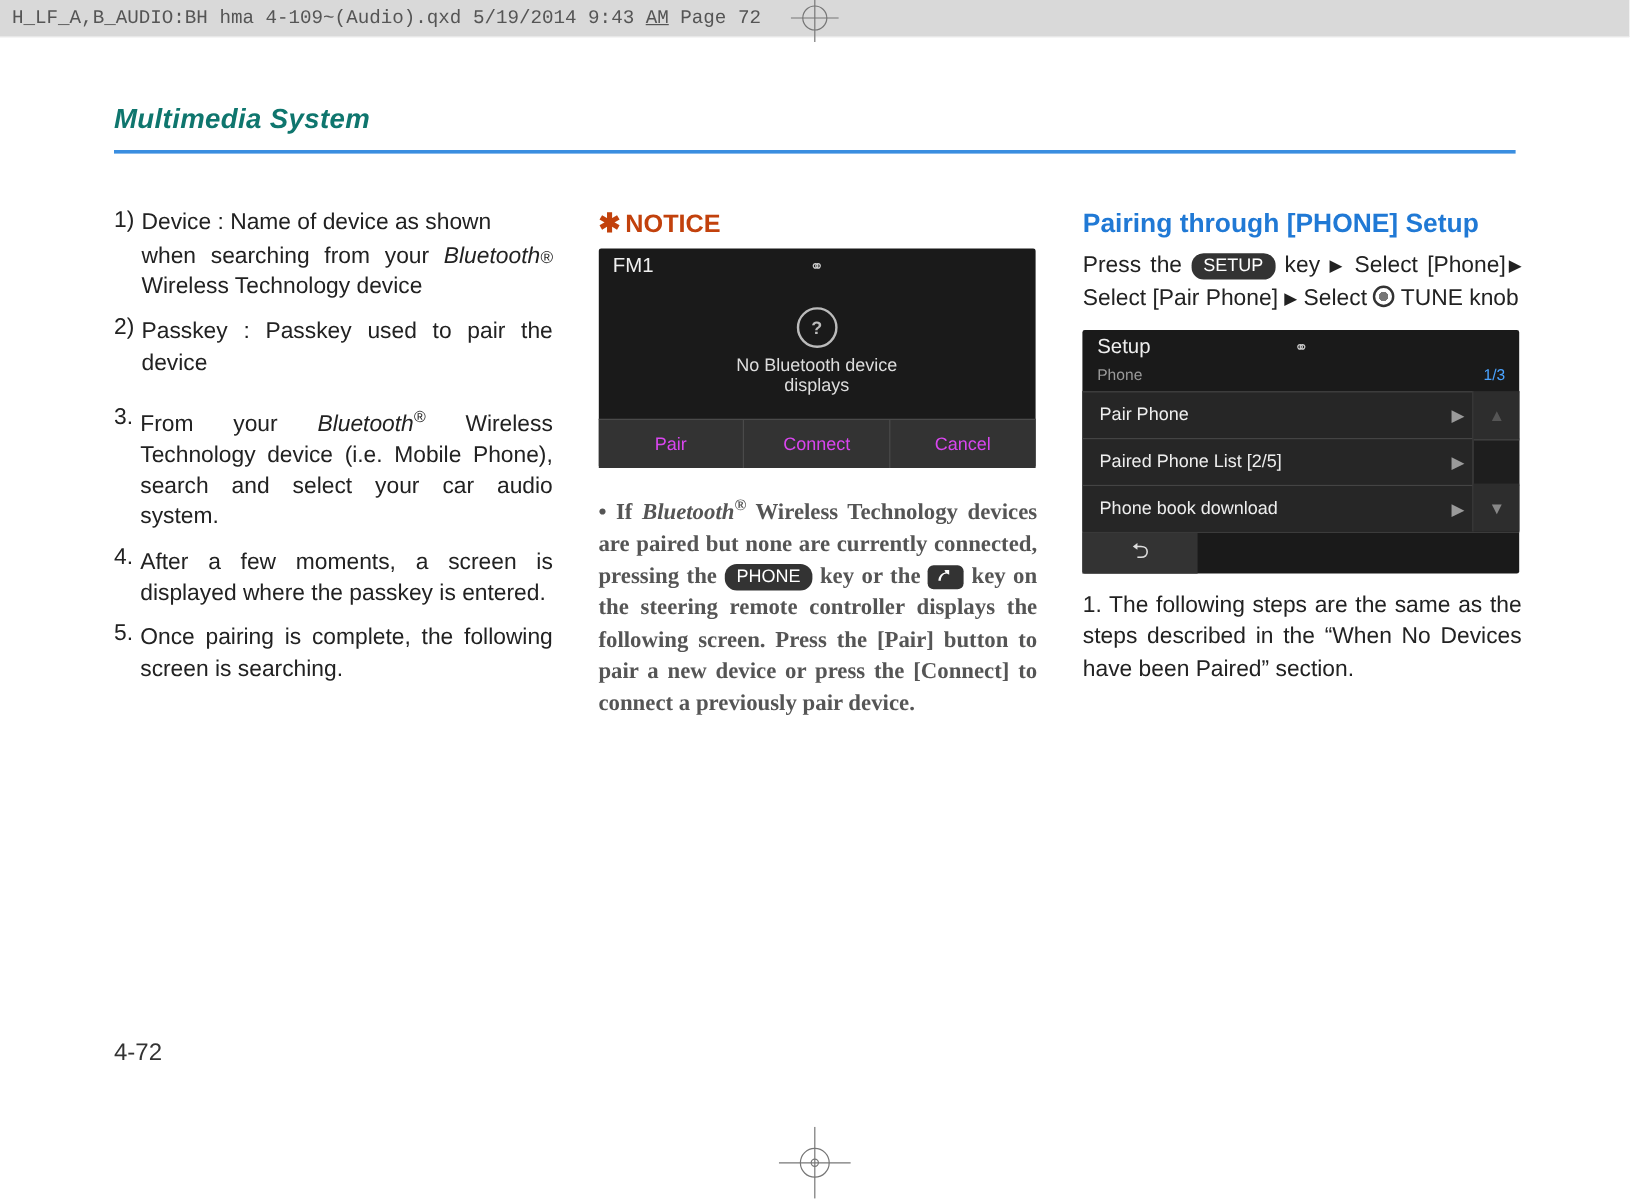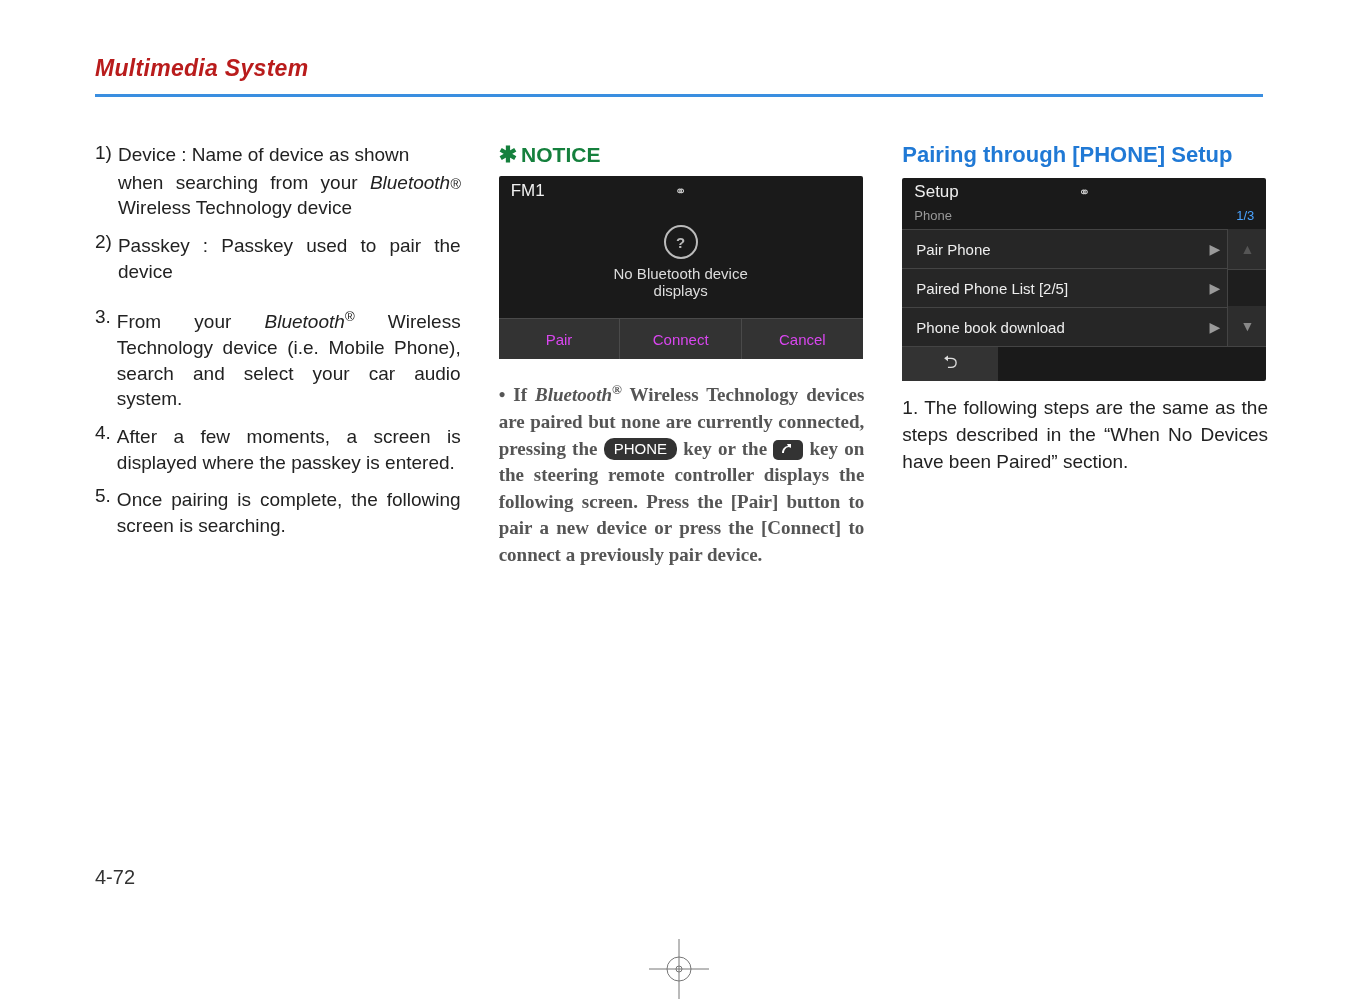"H_LF_A,B_AUDIO:BH hma 4-109~(Audio).qxd" div.topstrip { html: none -> <div> <span>H_LF_A,B_AUDIO:BH hma 4-109~(Audio).qxd 5/19/2014 9:43 </span><span>AM</span><span> P</span><span>age 72</span> <svg> <line></line> <line></line> <circle></circle> </svg> </div> }
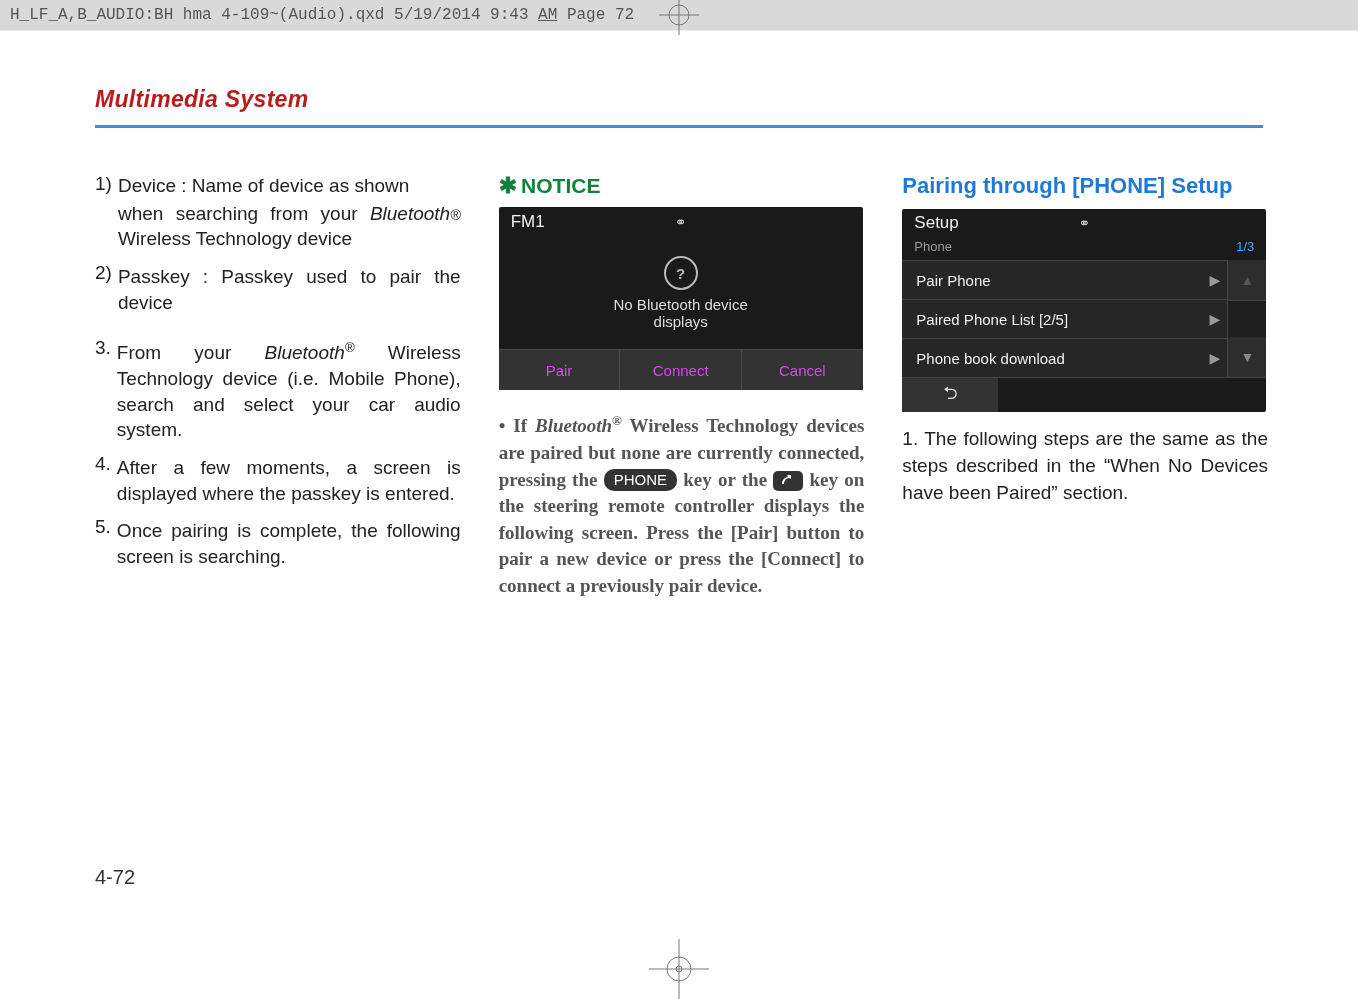"Multimedia System" .section-title { color: #b91c1c -> #0f766e }
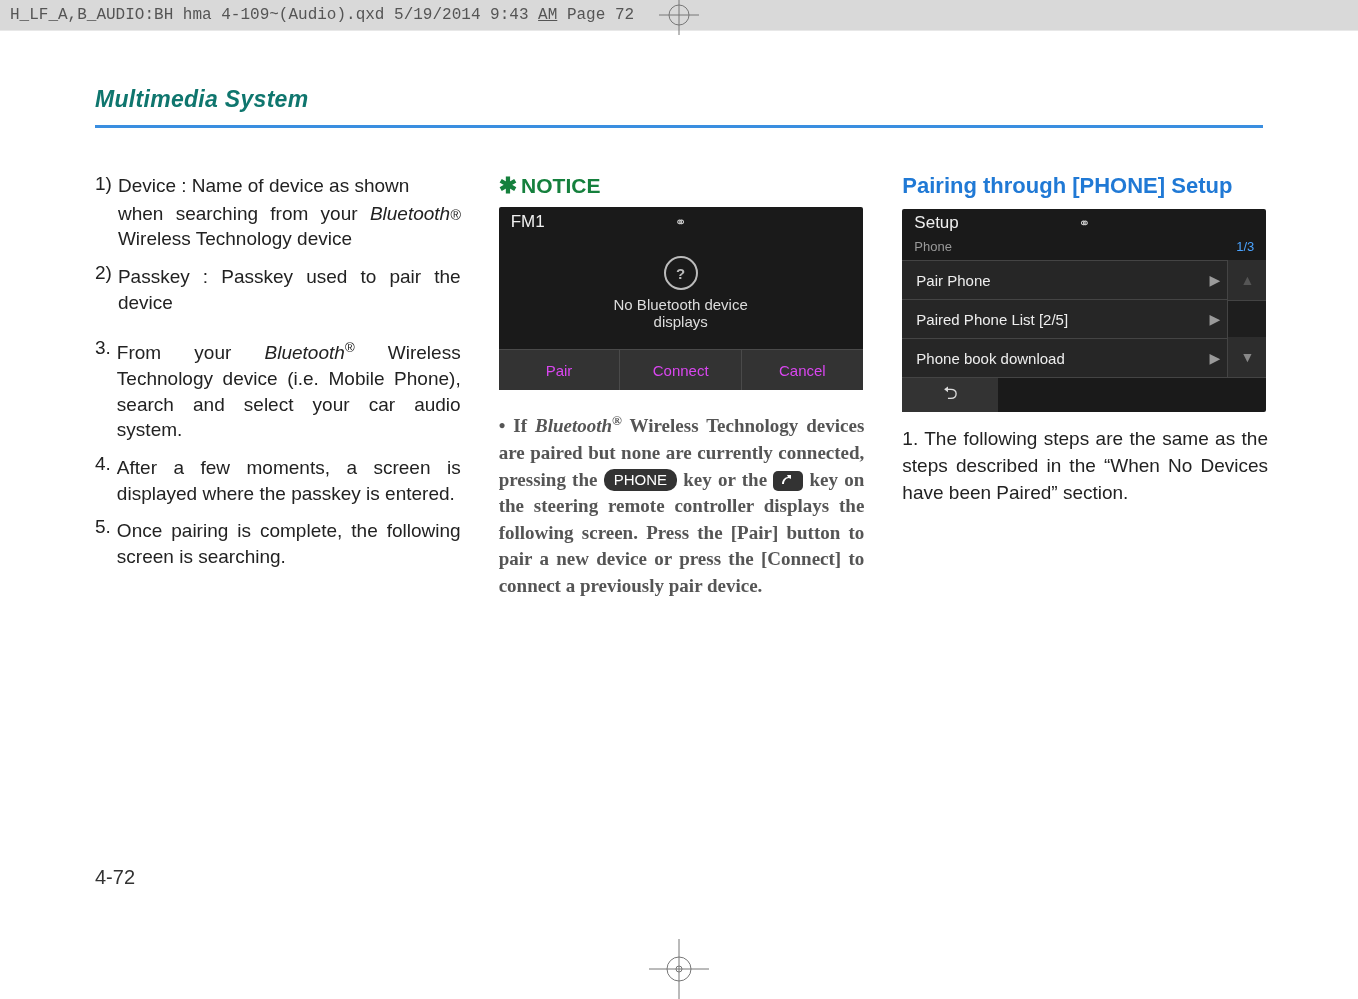"✱ NOTICE" .notice-head { color: #15803d -> #c2410c }
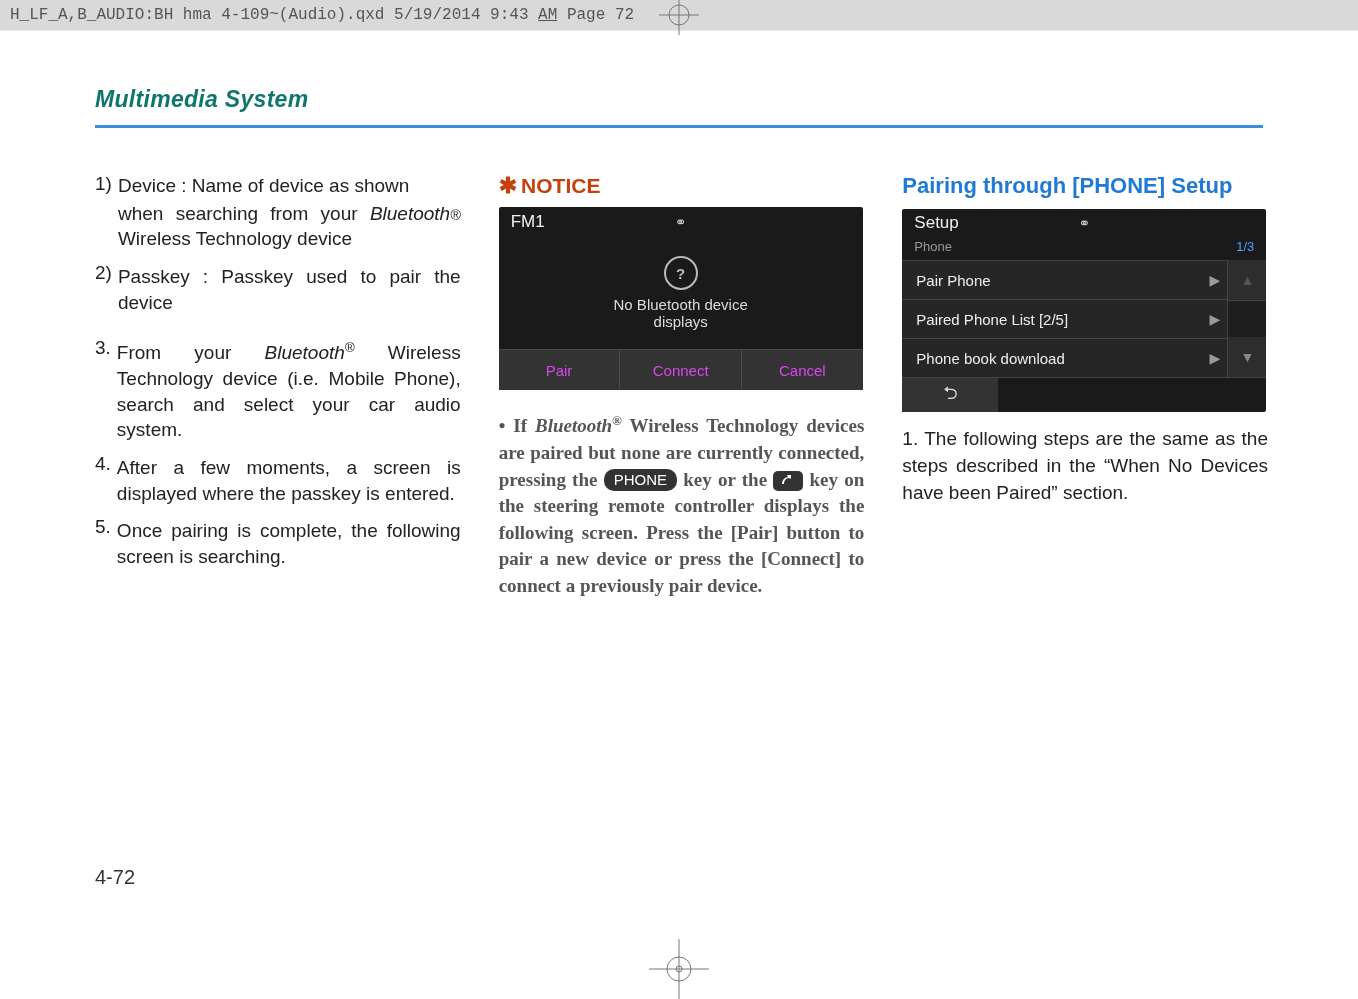"Press the SETUP key ▶" div.lead { html: none -> <div> <span>Press the </span> <span>SETUP</span> <span> key </span><span>▶</span> <span>Select [Phone]</span><span>▶</span> <span>Select [Pair Phone] </span><span>▶</span> <span> Select </span> <span></span> <span>TUNE knob</span> </div> }
